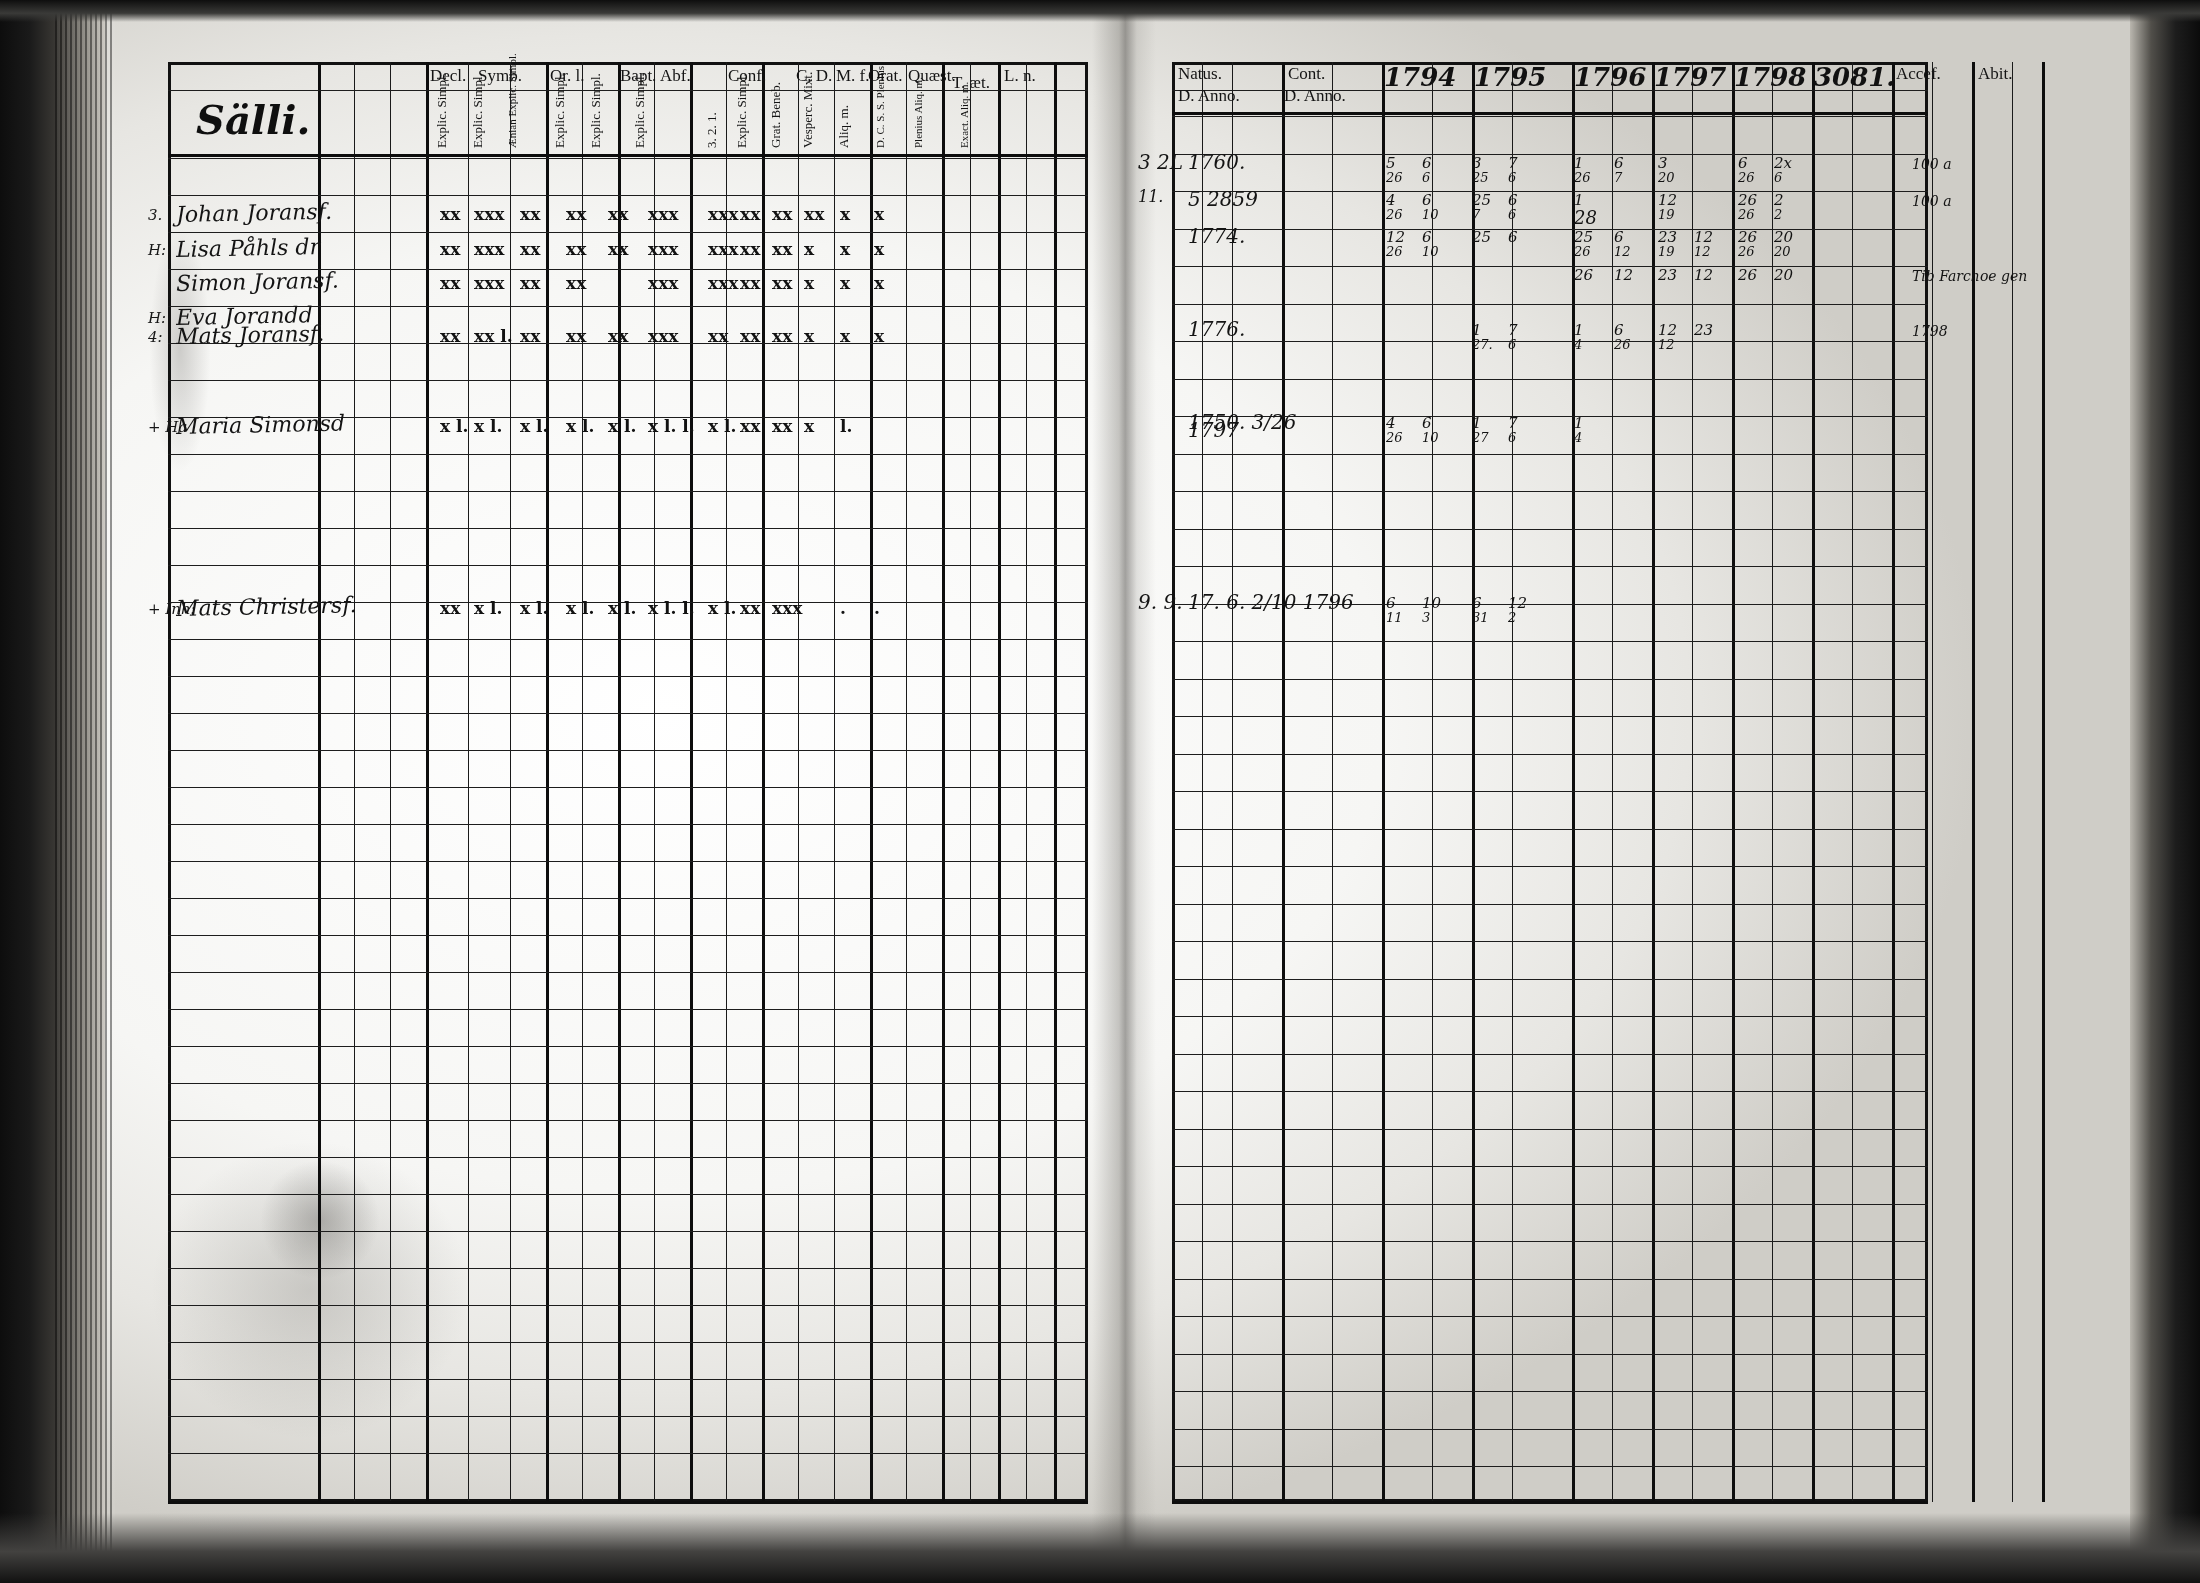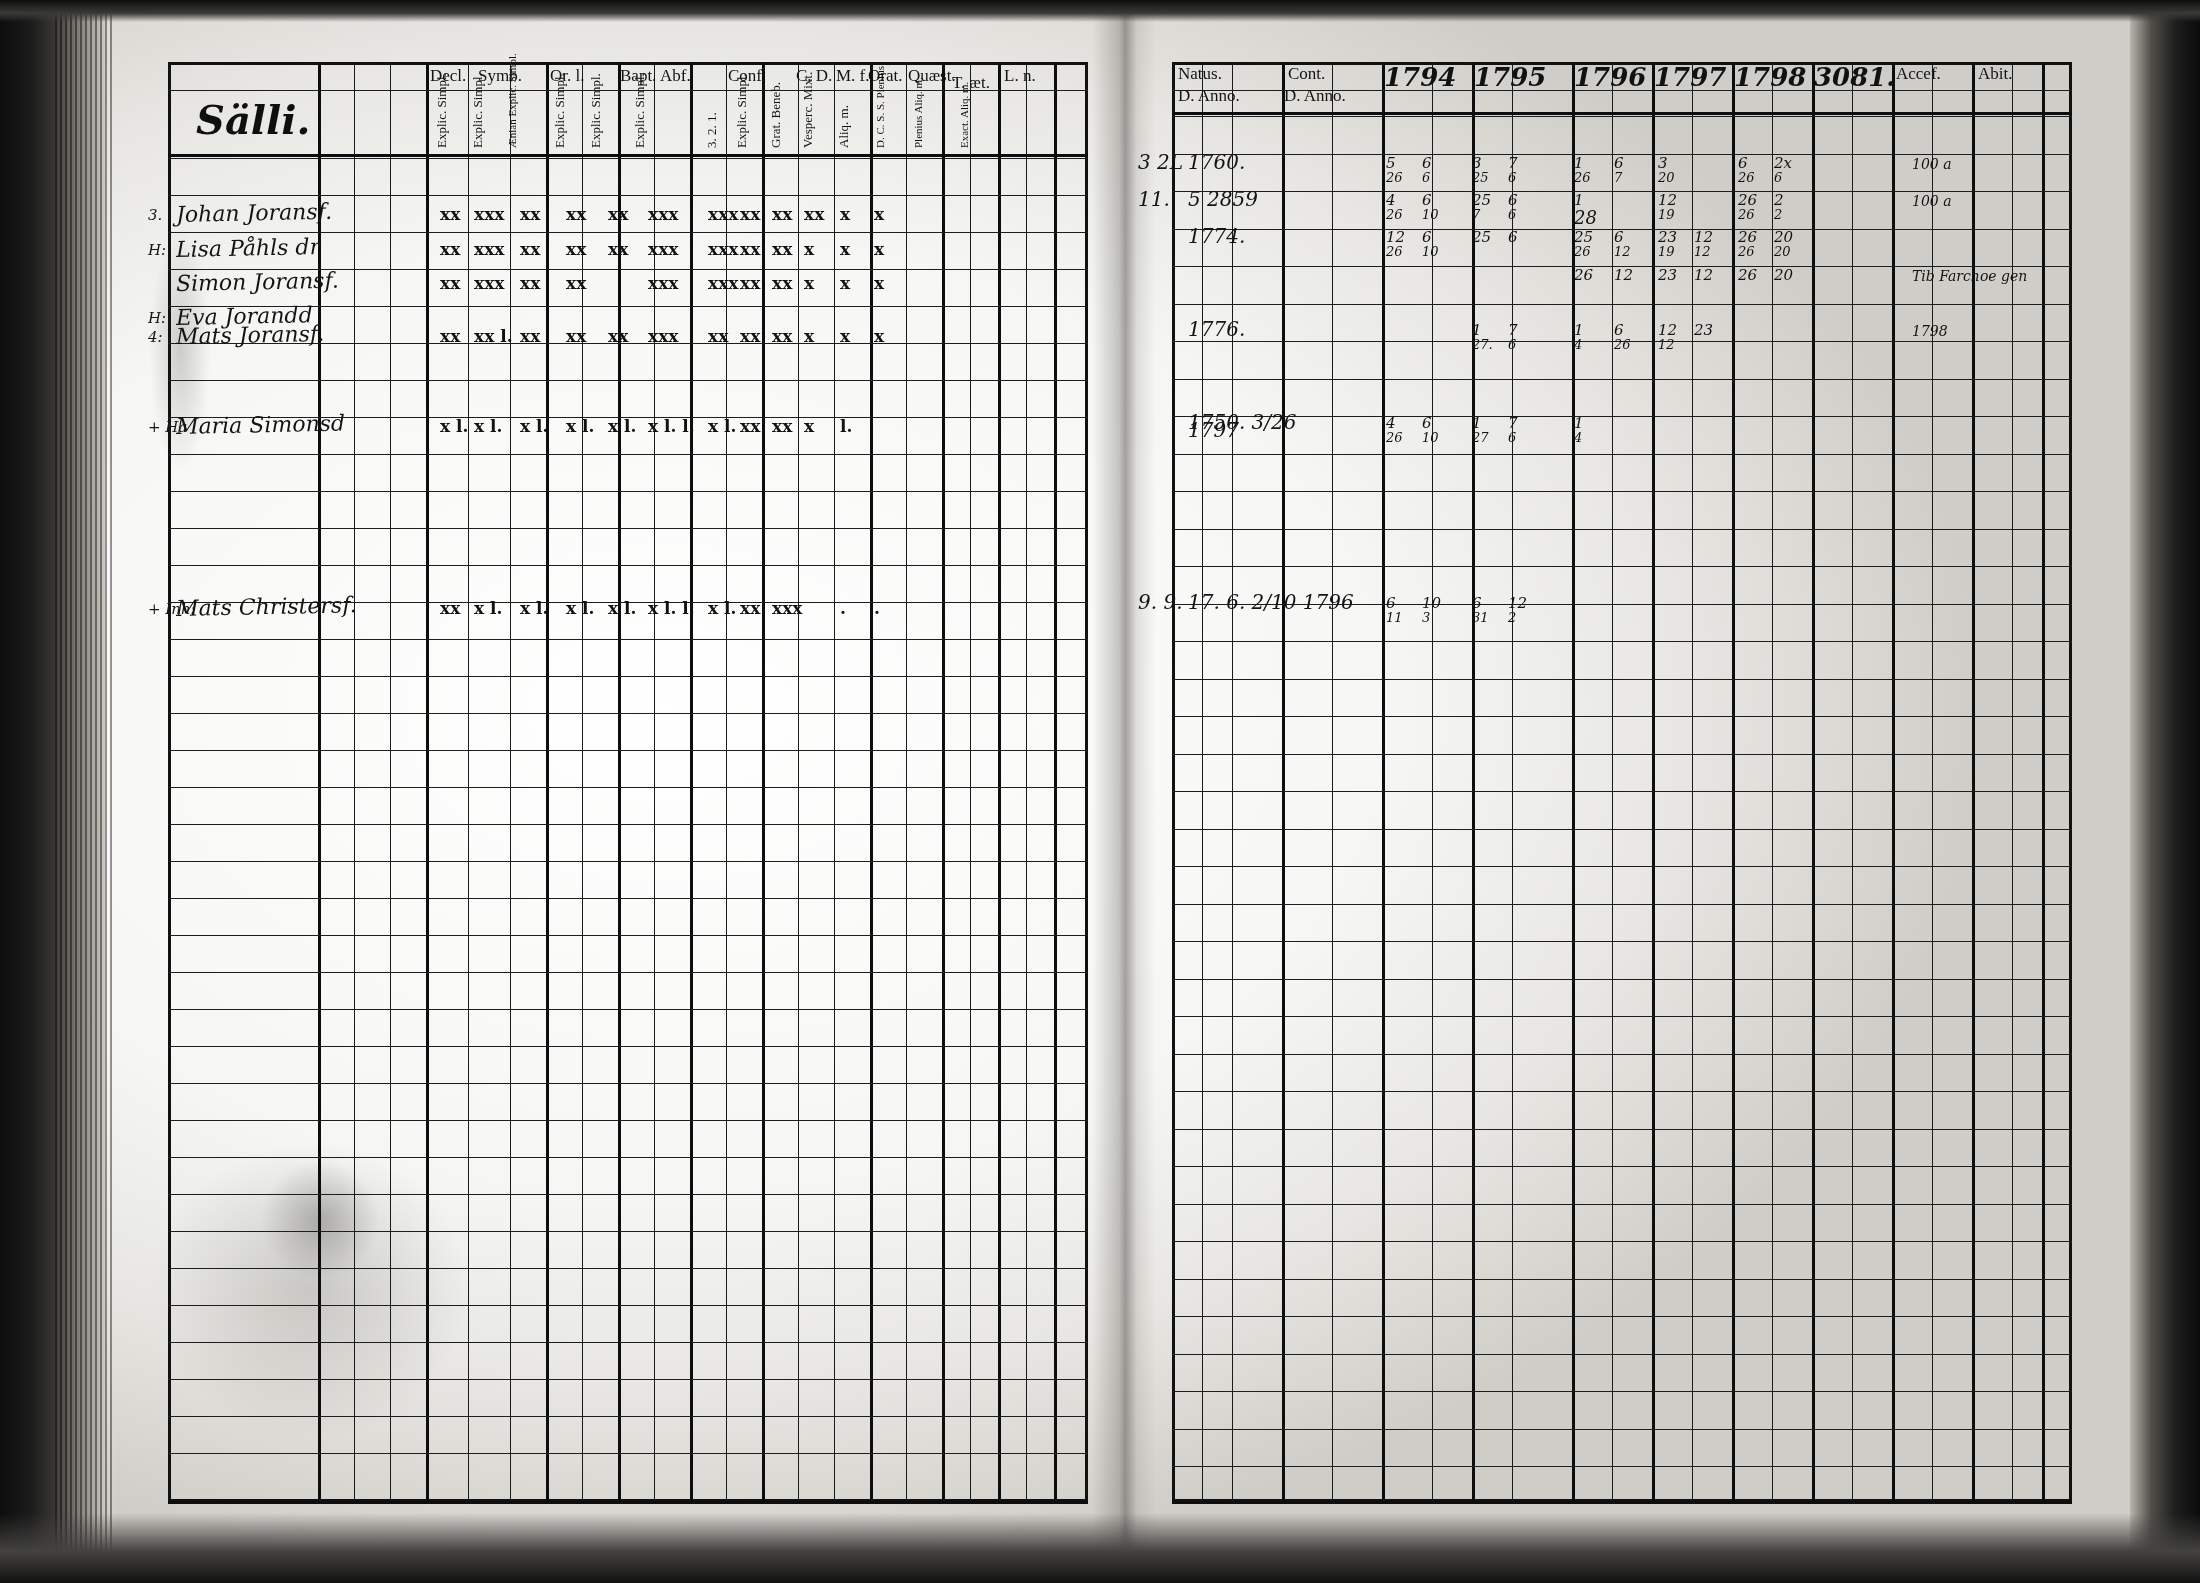"Natus." div.tbl { width: 900px -> 756px }
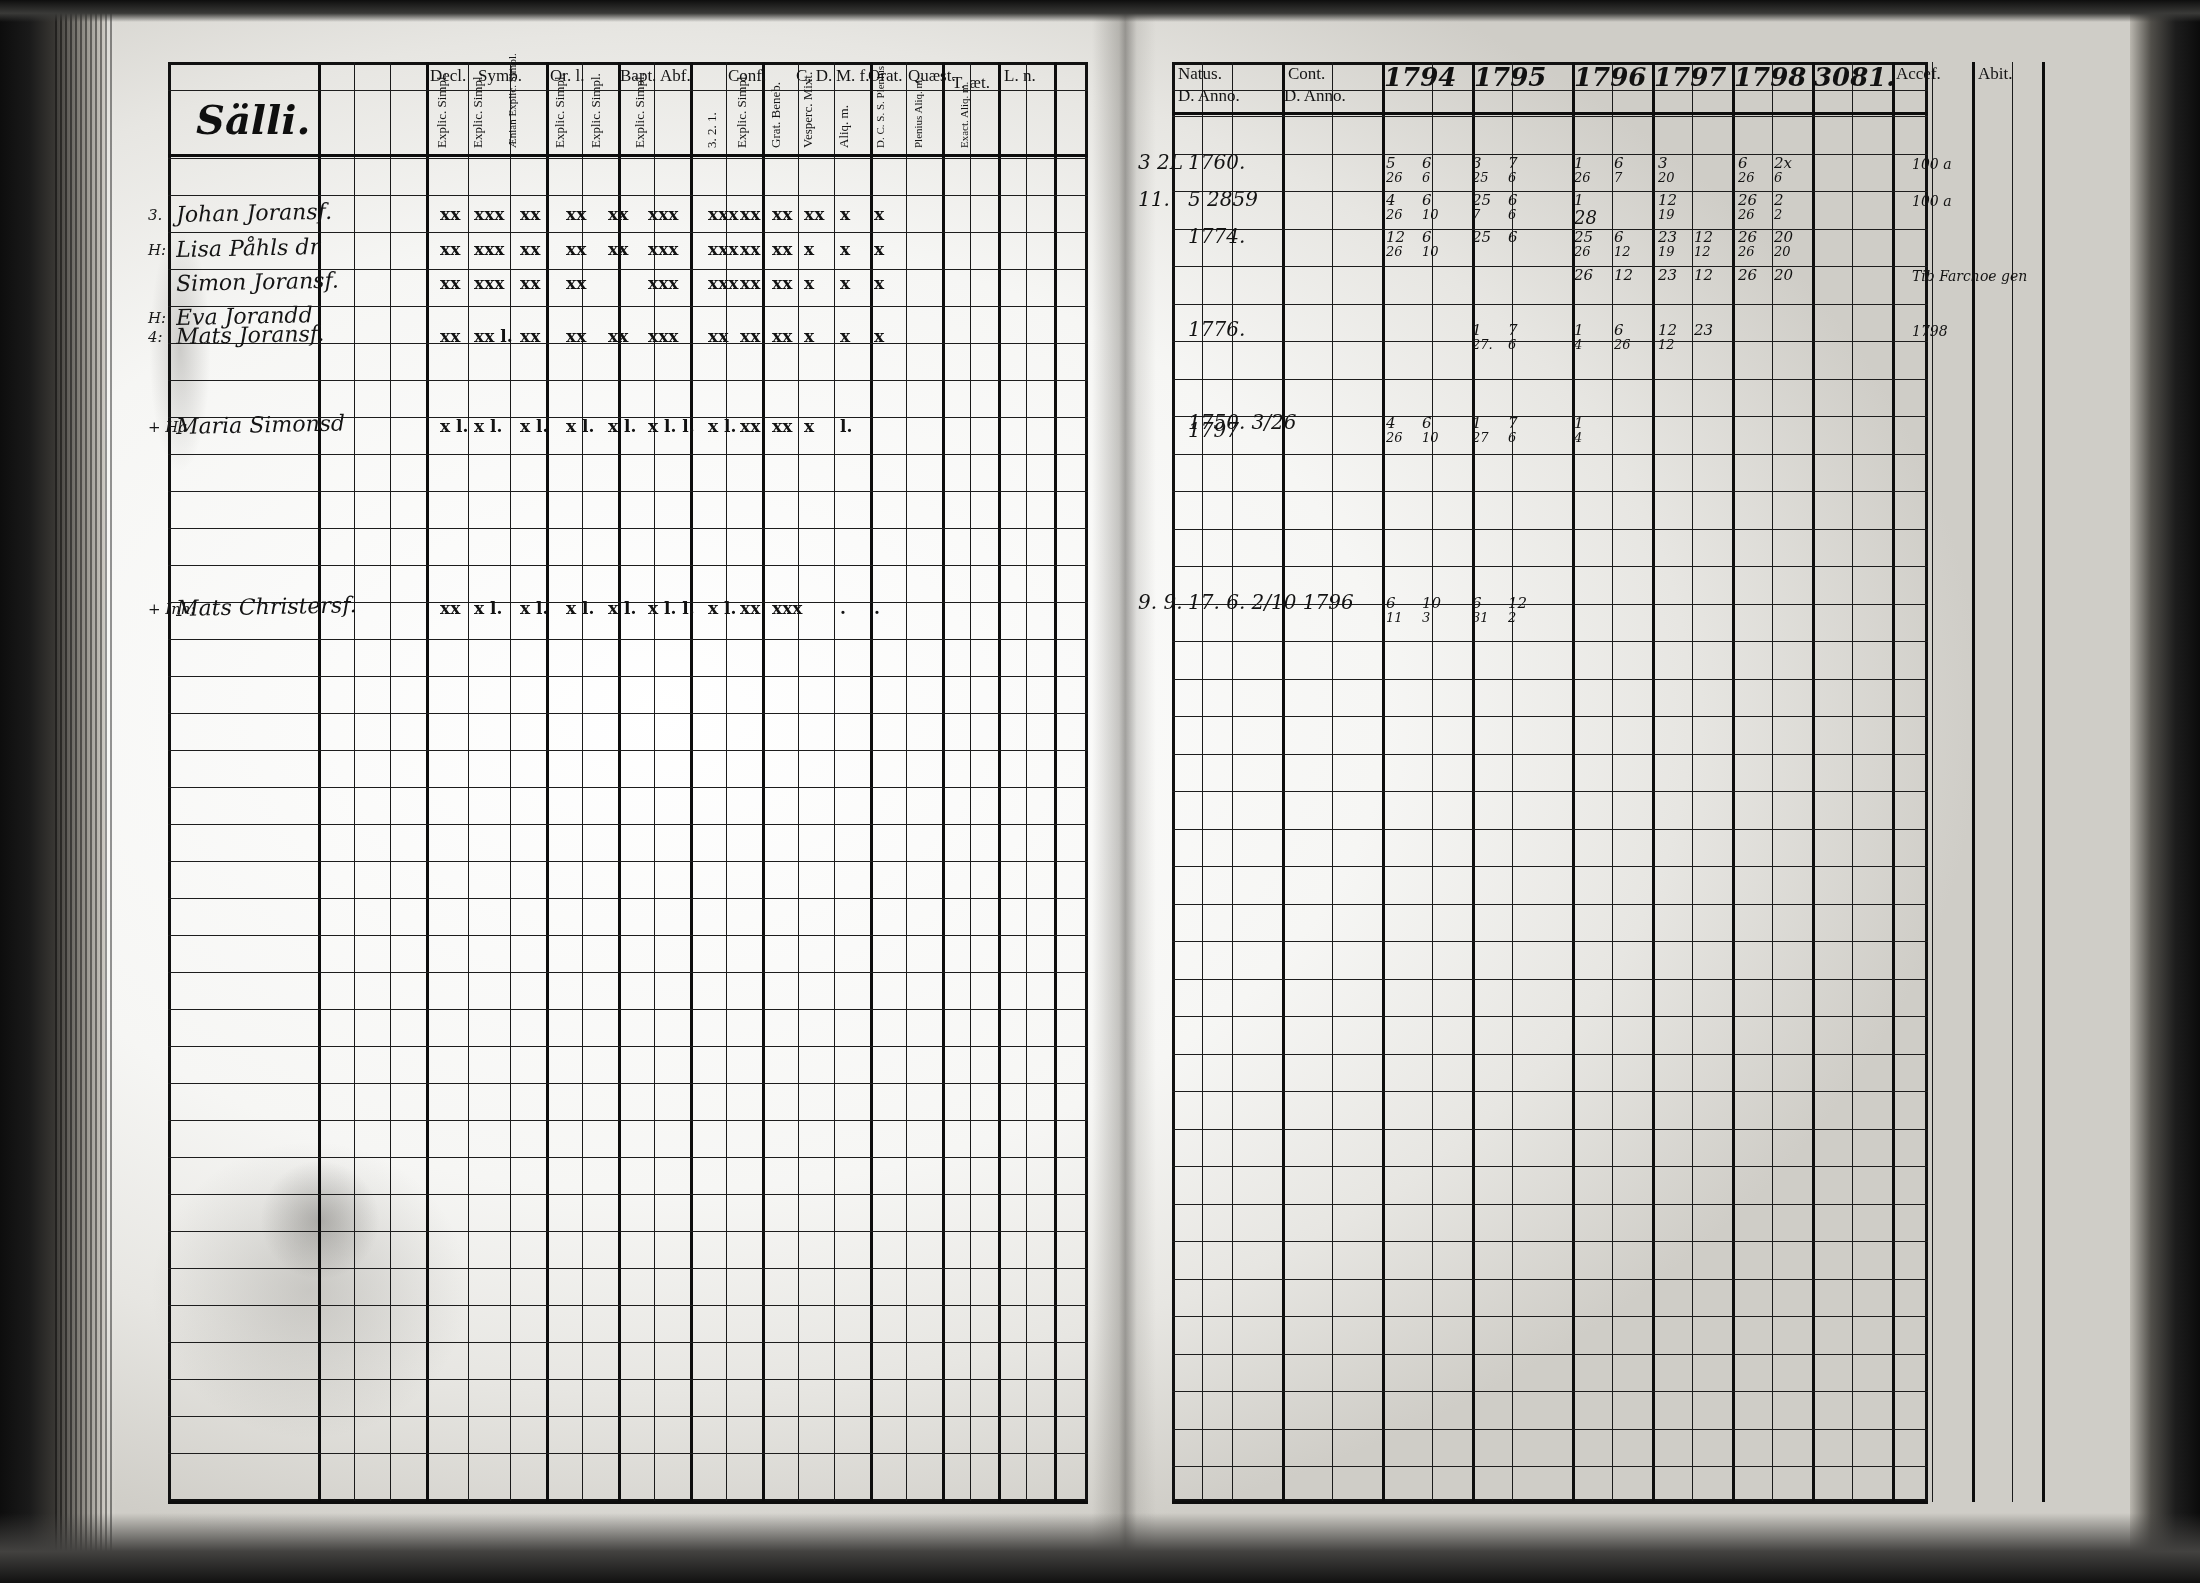"11." div.num { font-size: 20px -> 16px }
